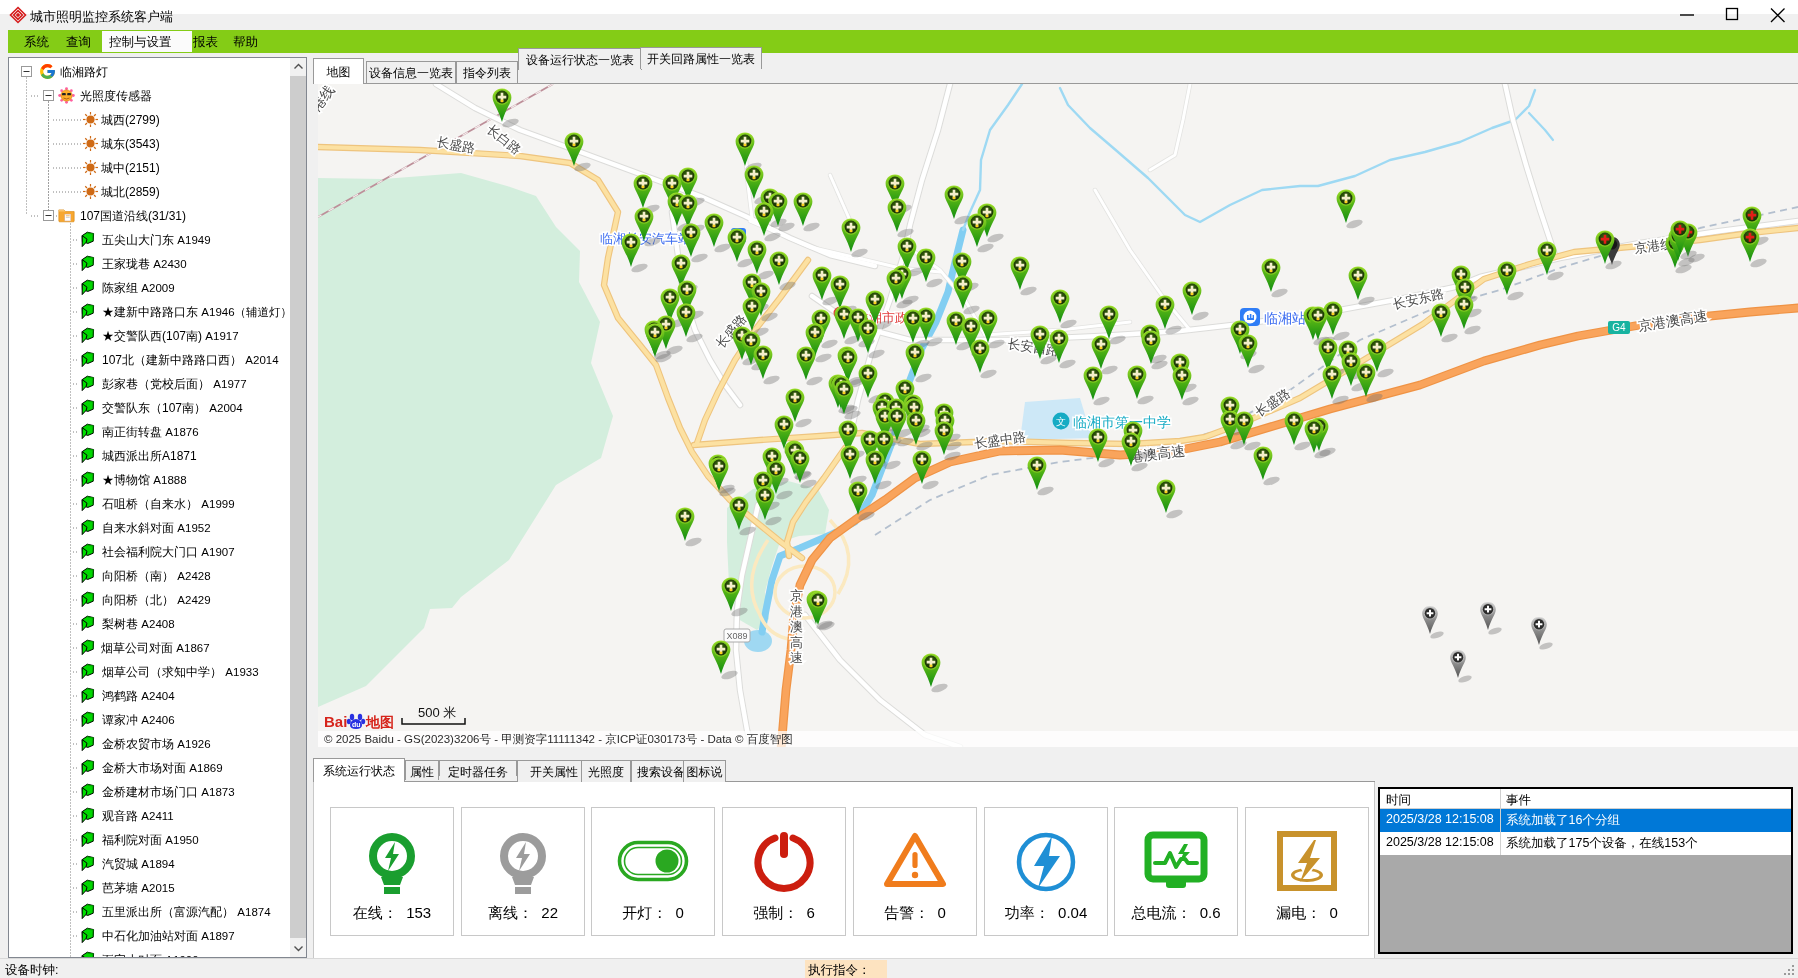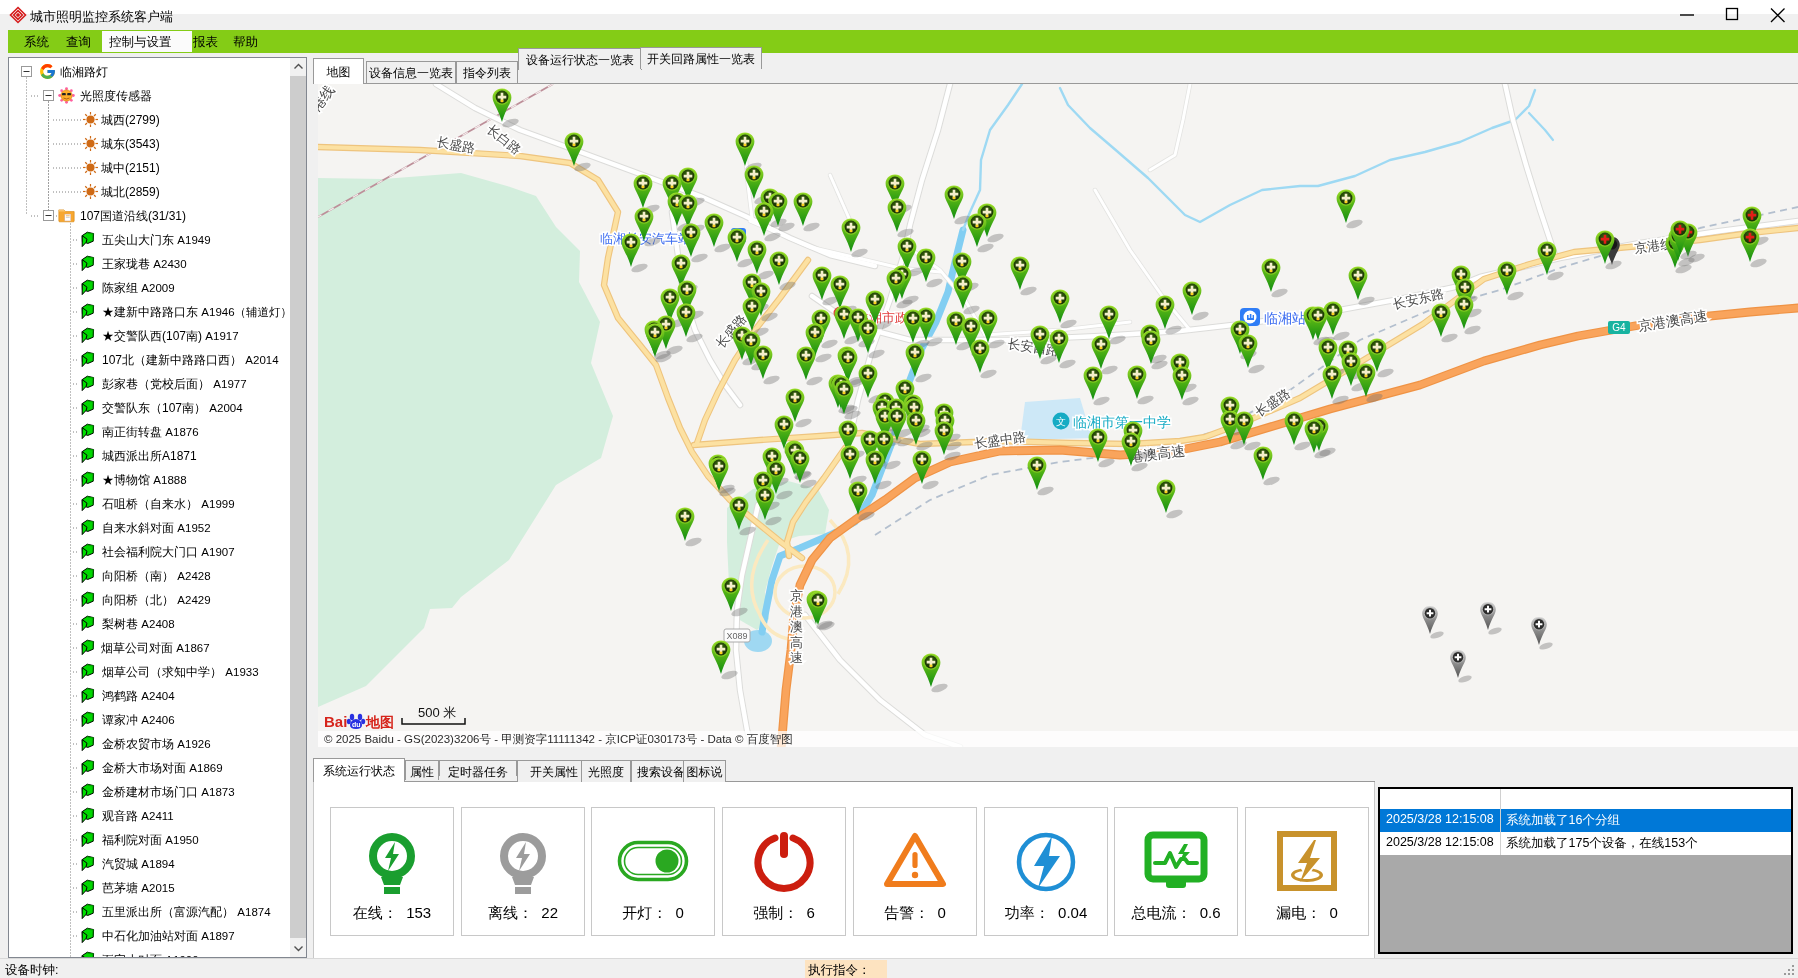"时间" div.hdr { html: none -> <div><span>时间</span><span>事件</span></div> }
